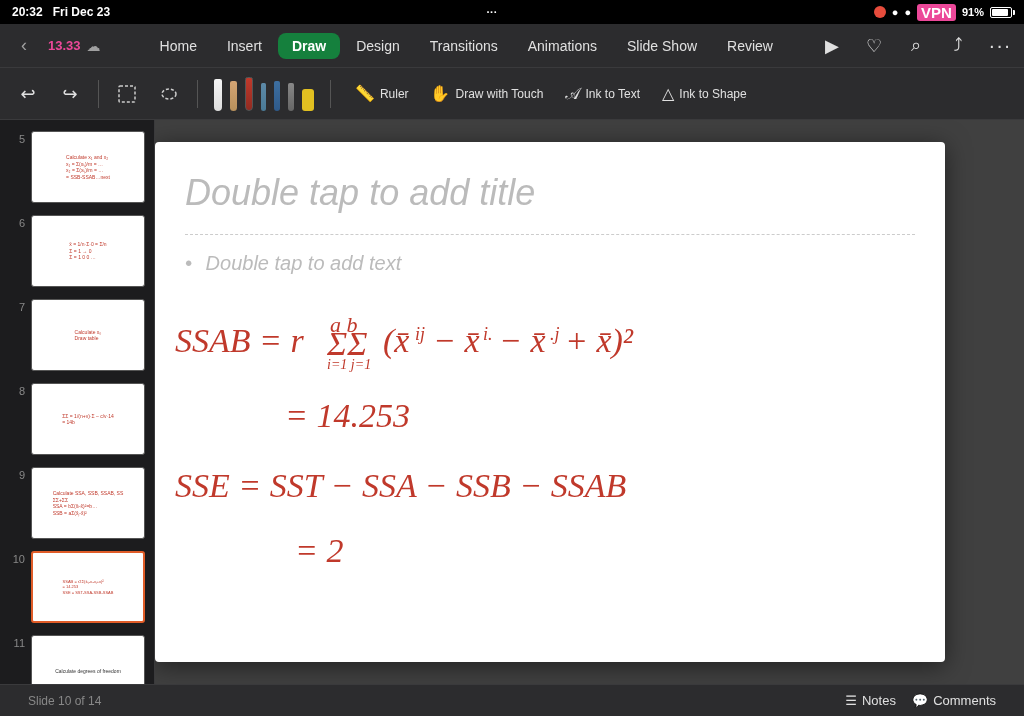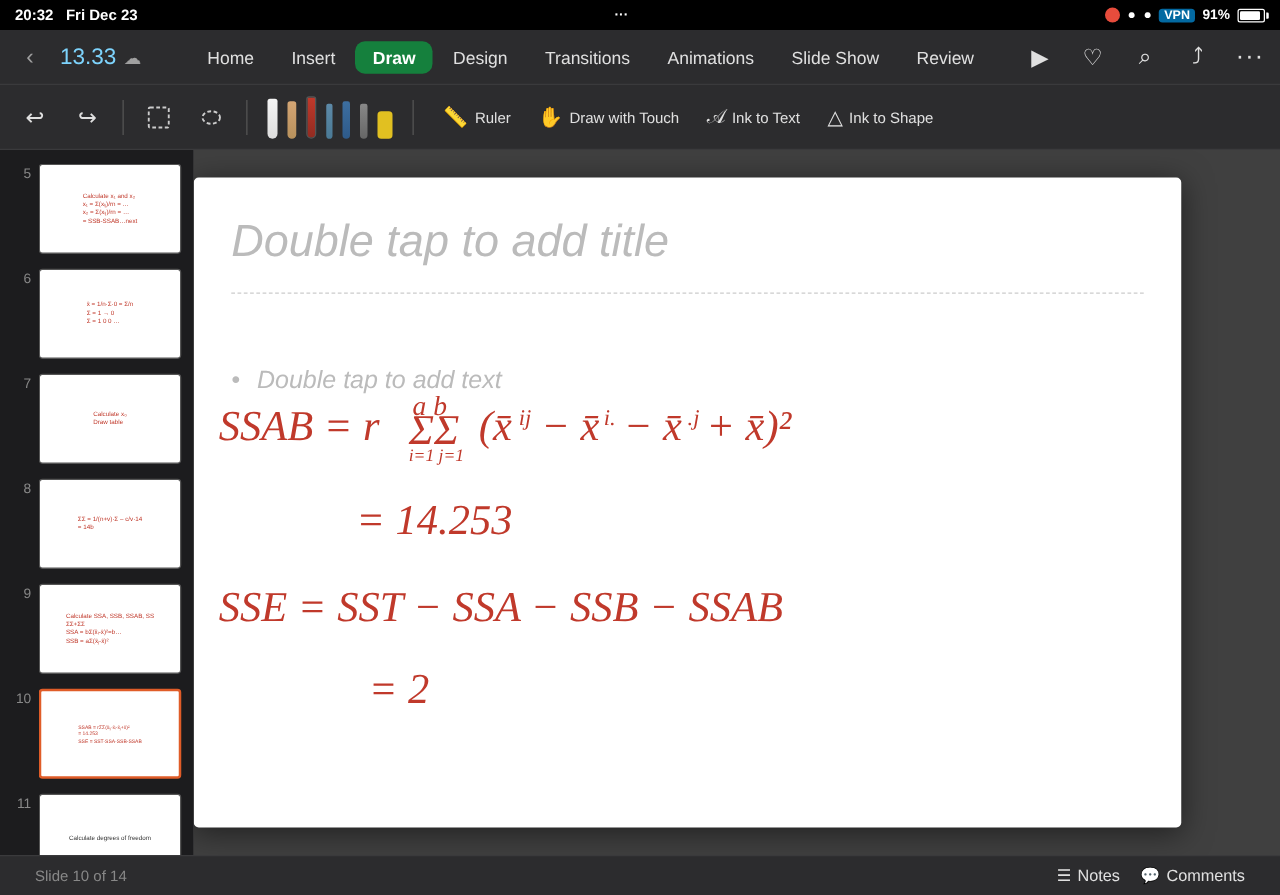"VPN" span { background: #0369a1 -> #ec4899; font-size: 10px -> 15px }
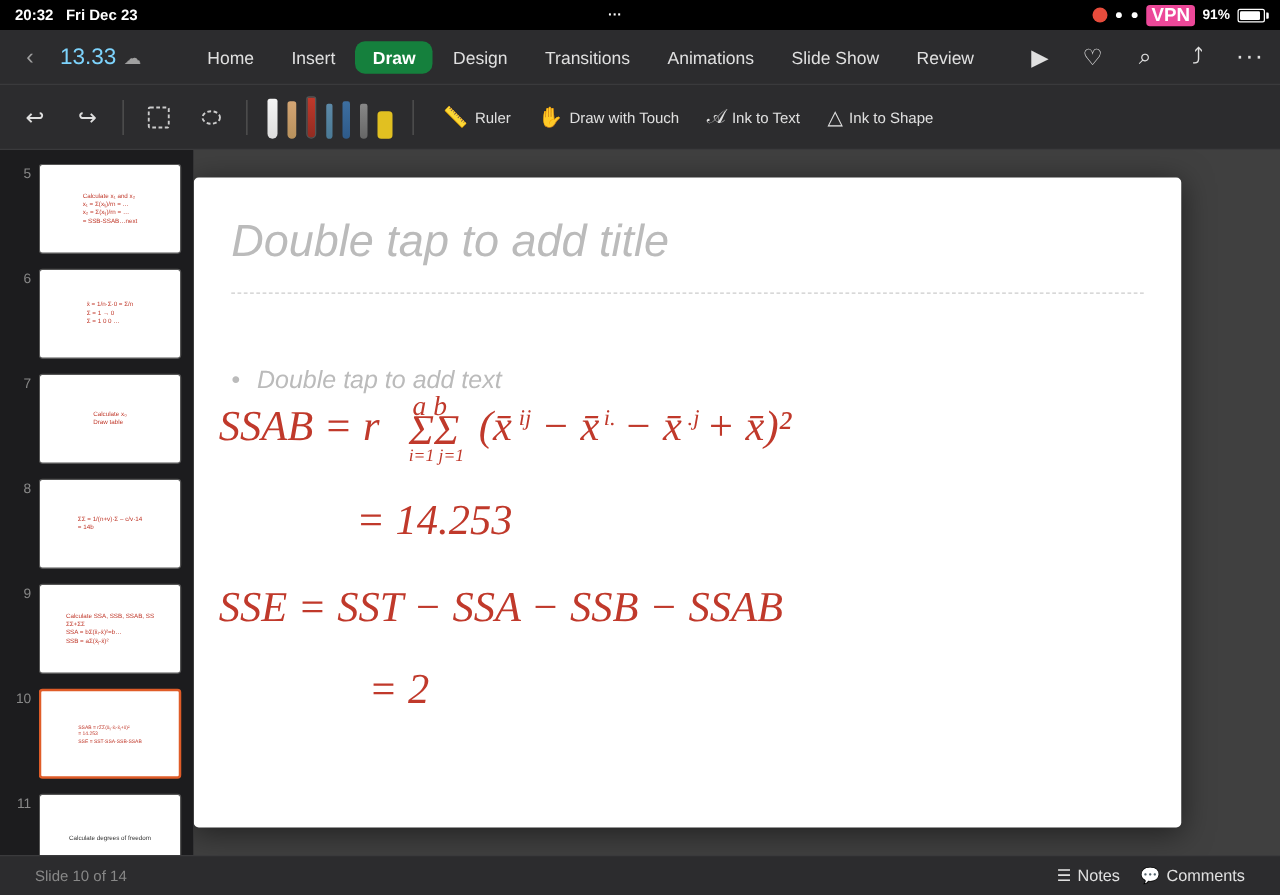"13.33" .doc-title { color: #7dd3fc -> #ec4899; font-size: 18px -> 13px; font-weight: 400 -> 700 }
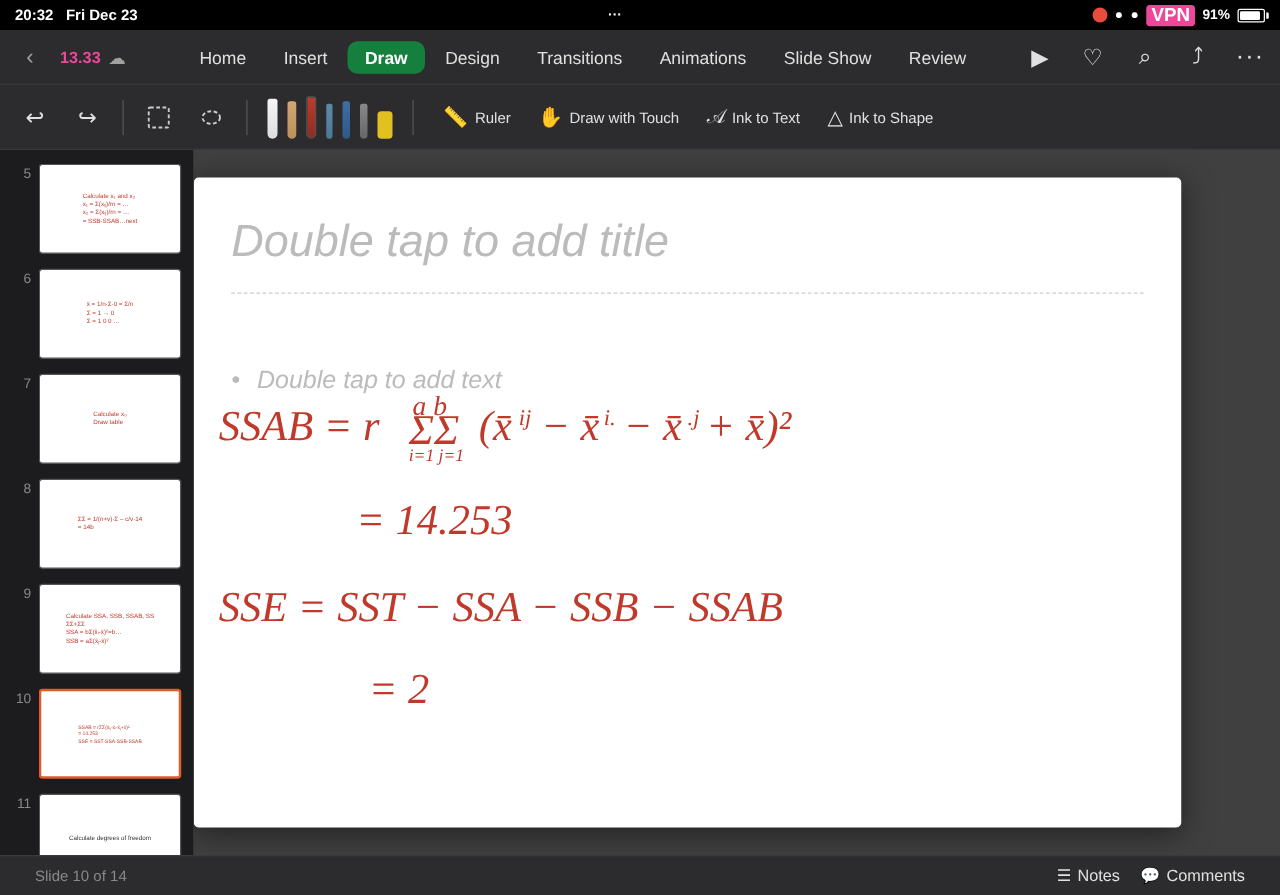"Double tap to add text" .slide-body-placeholder { margin-top: 41px -> none }
